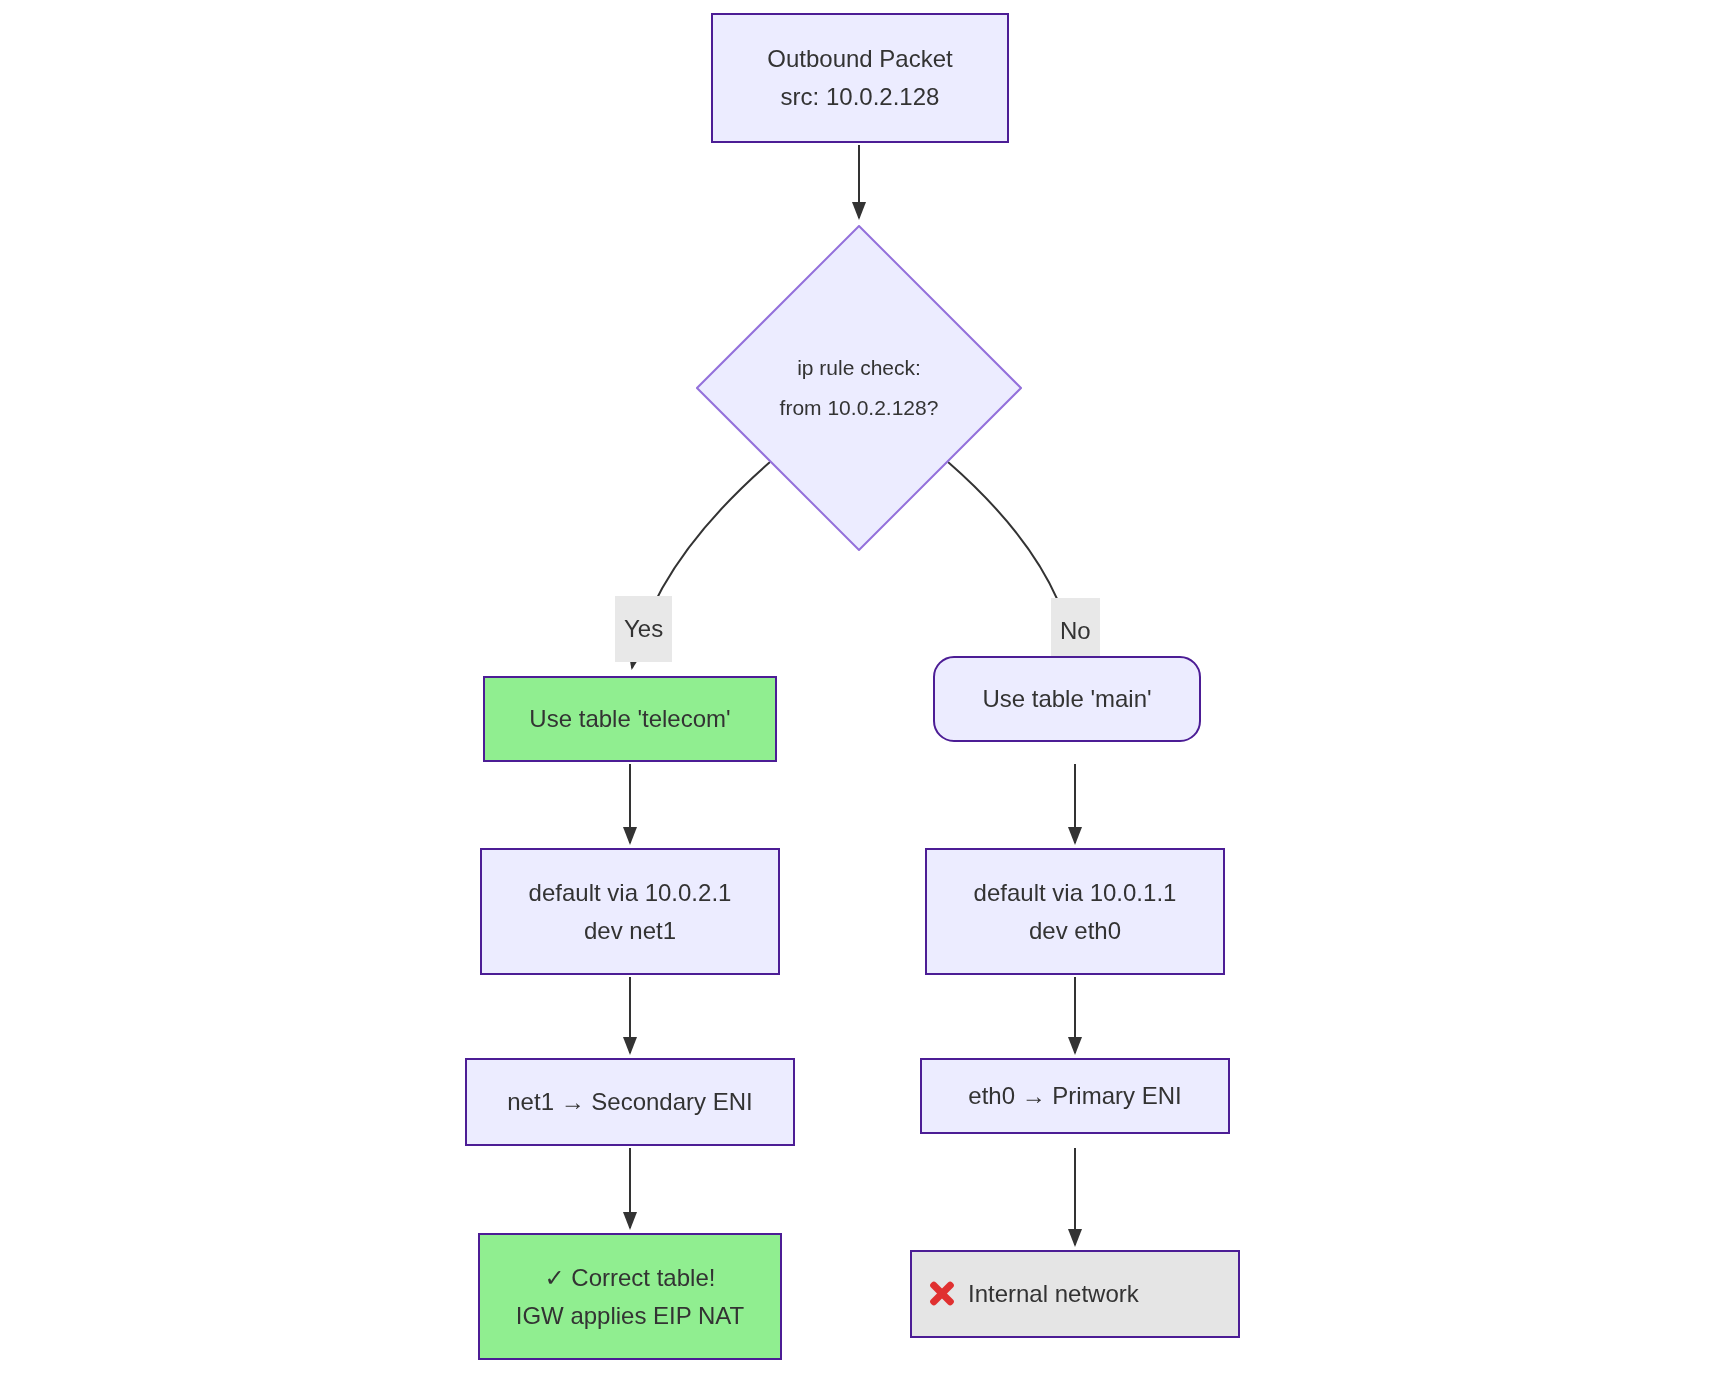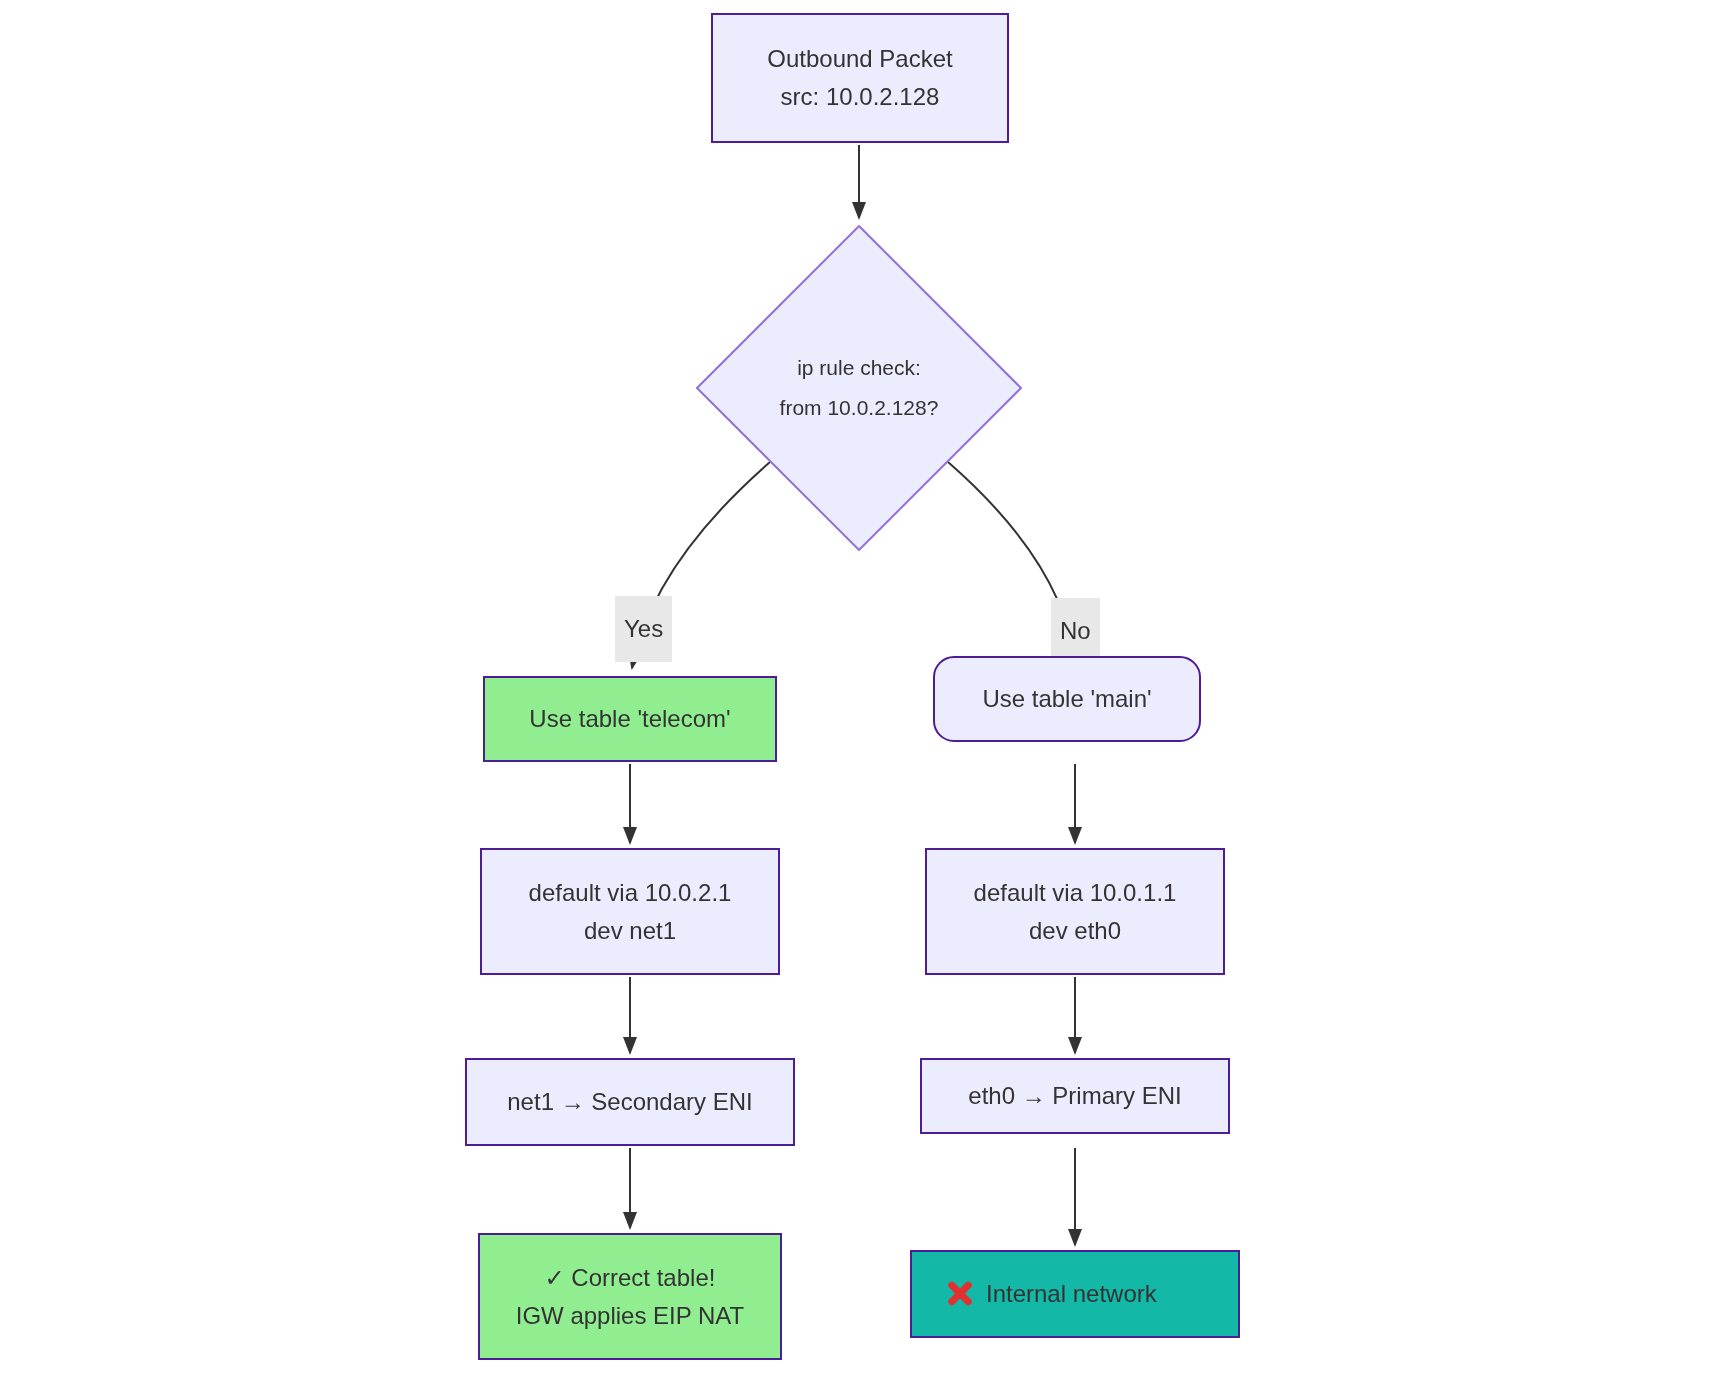"Internal network" .node.red { background: #14b8a6 -> #e5e5e5; padding-left: 34px -> 16px }
